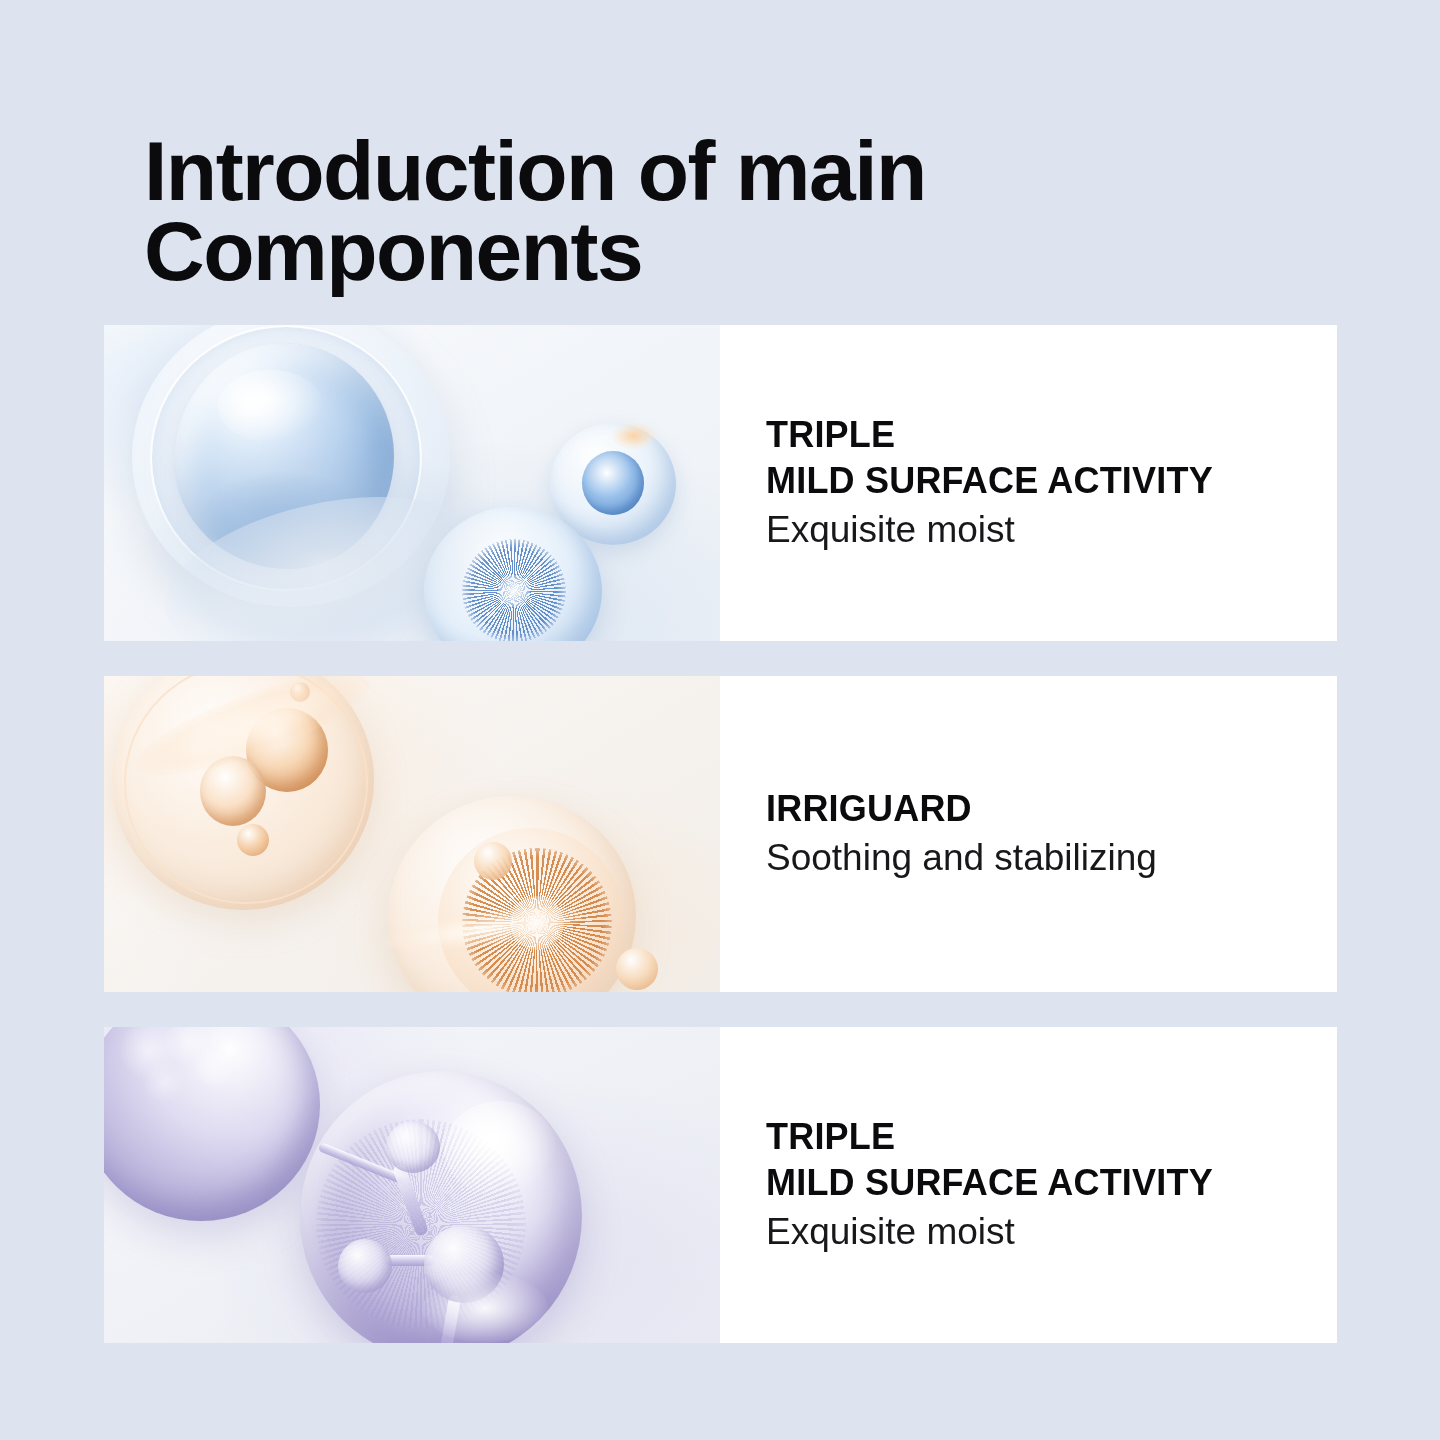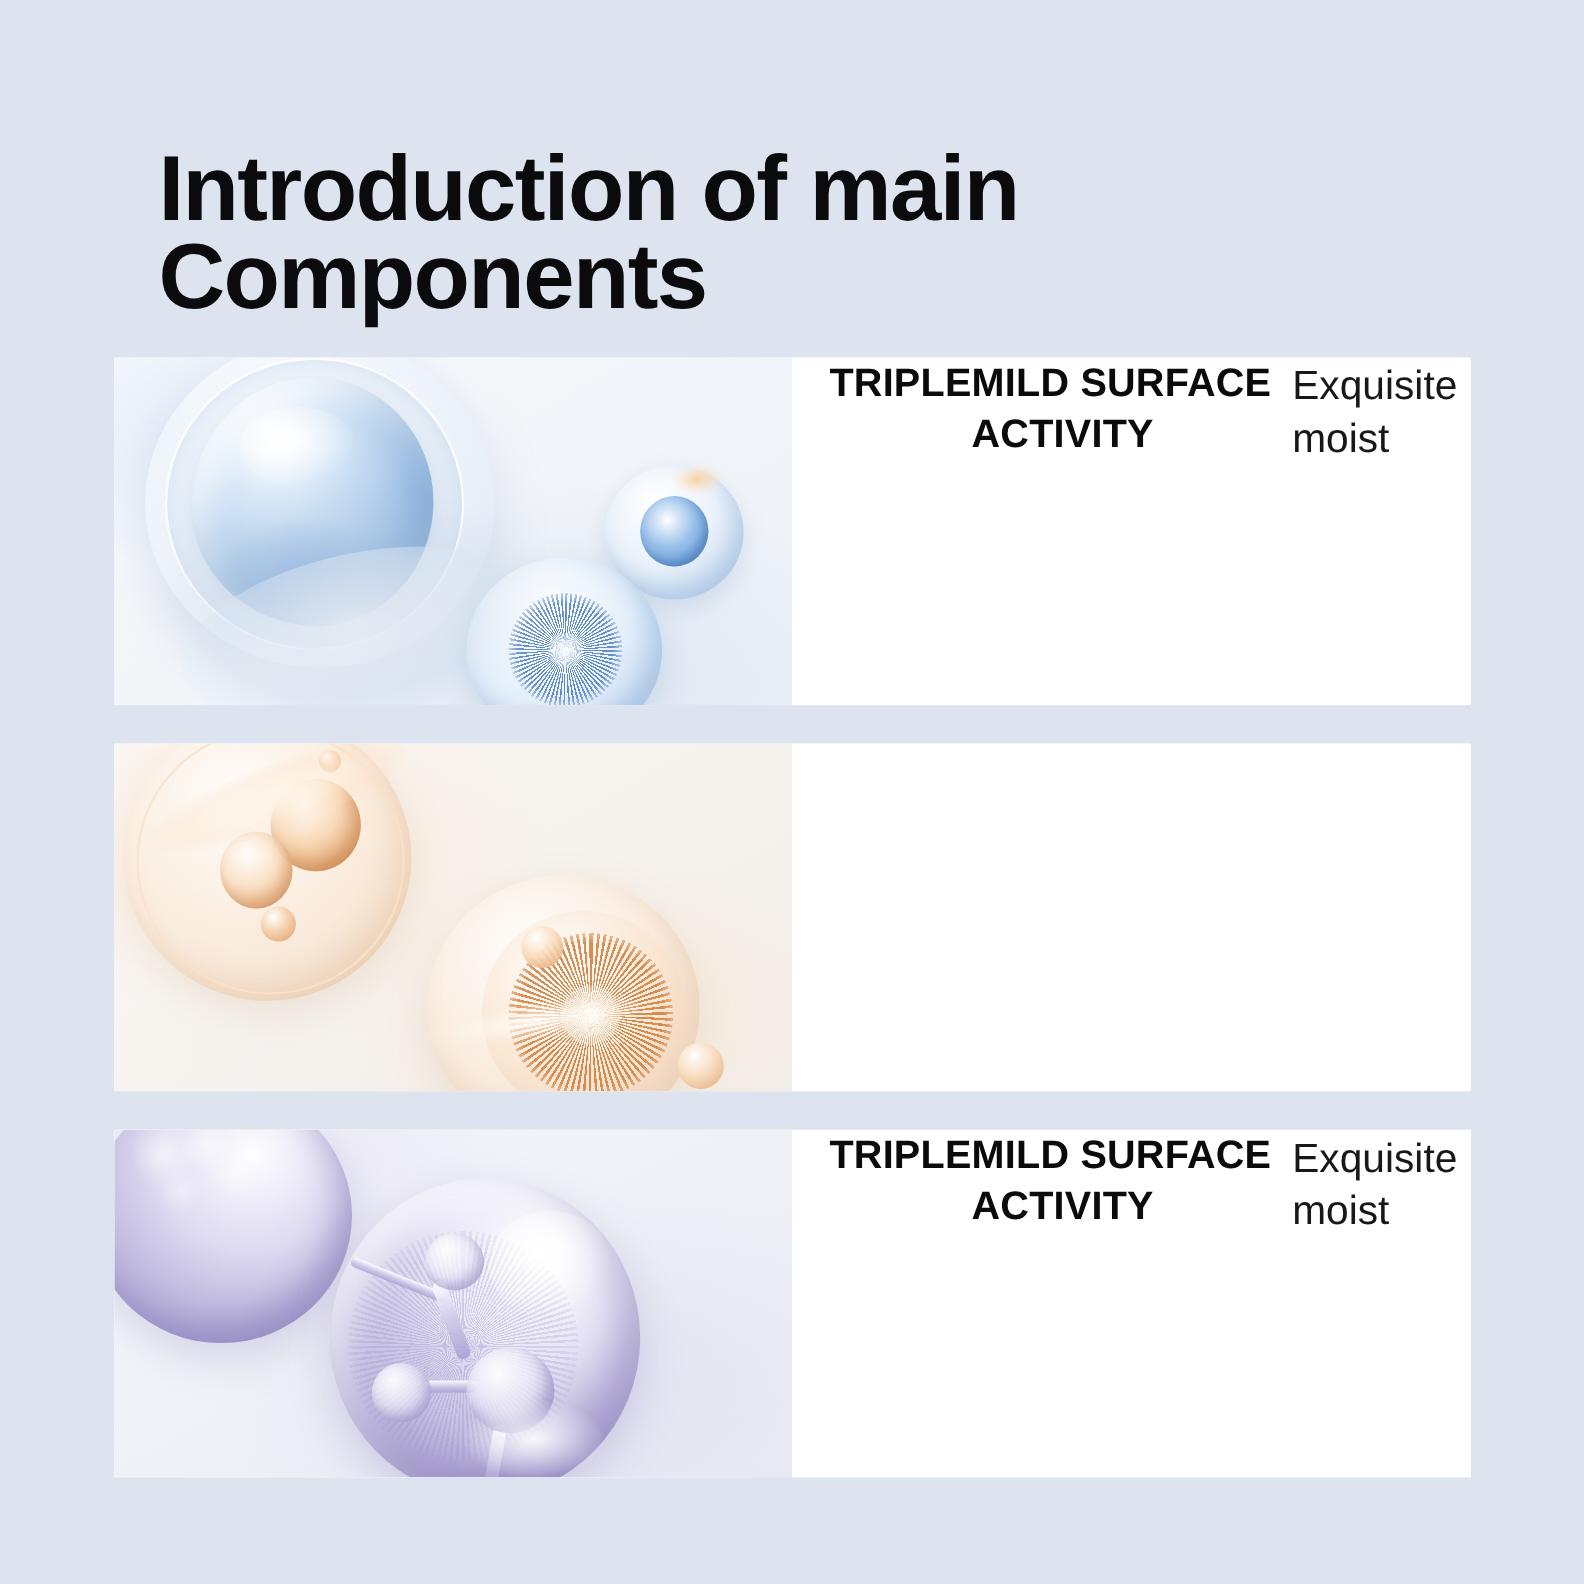"TRIPLE" .card-body { flex-direction: row -> column; padding-left: 34px -> 46px }
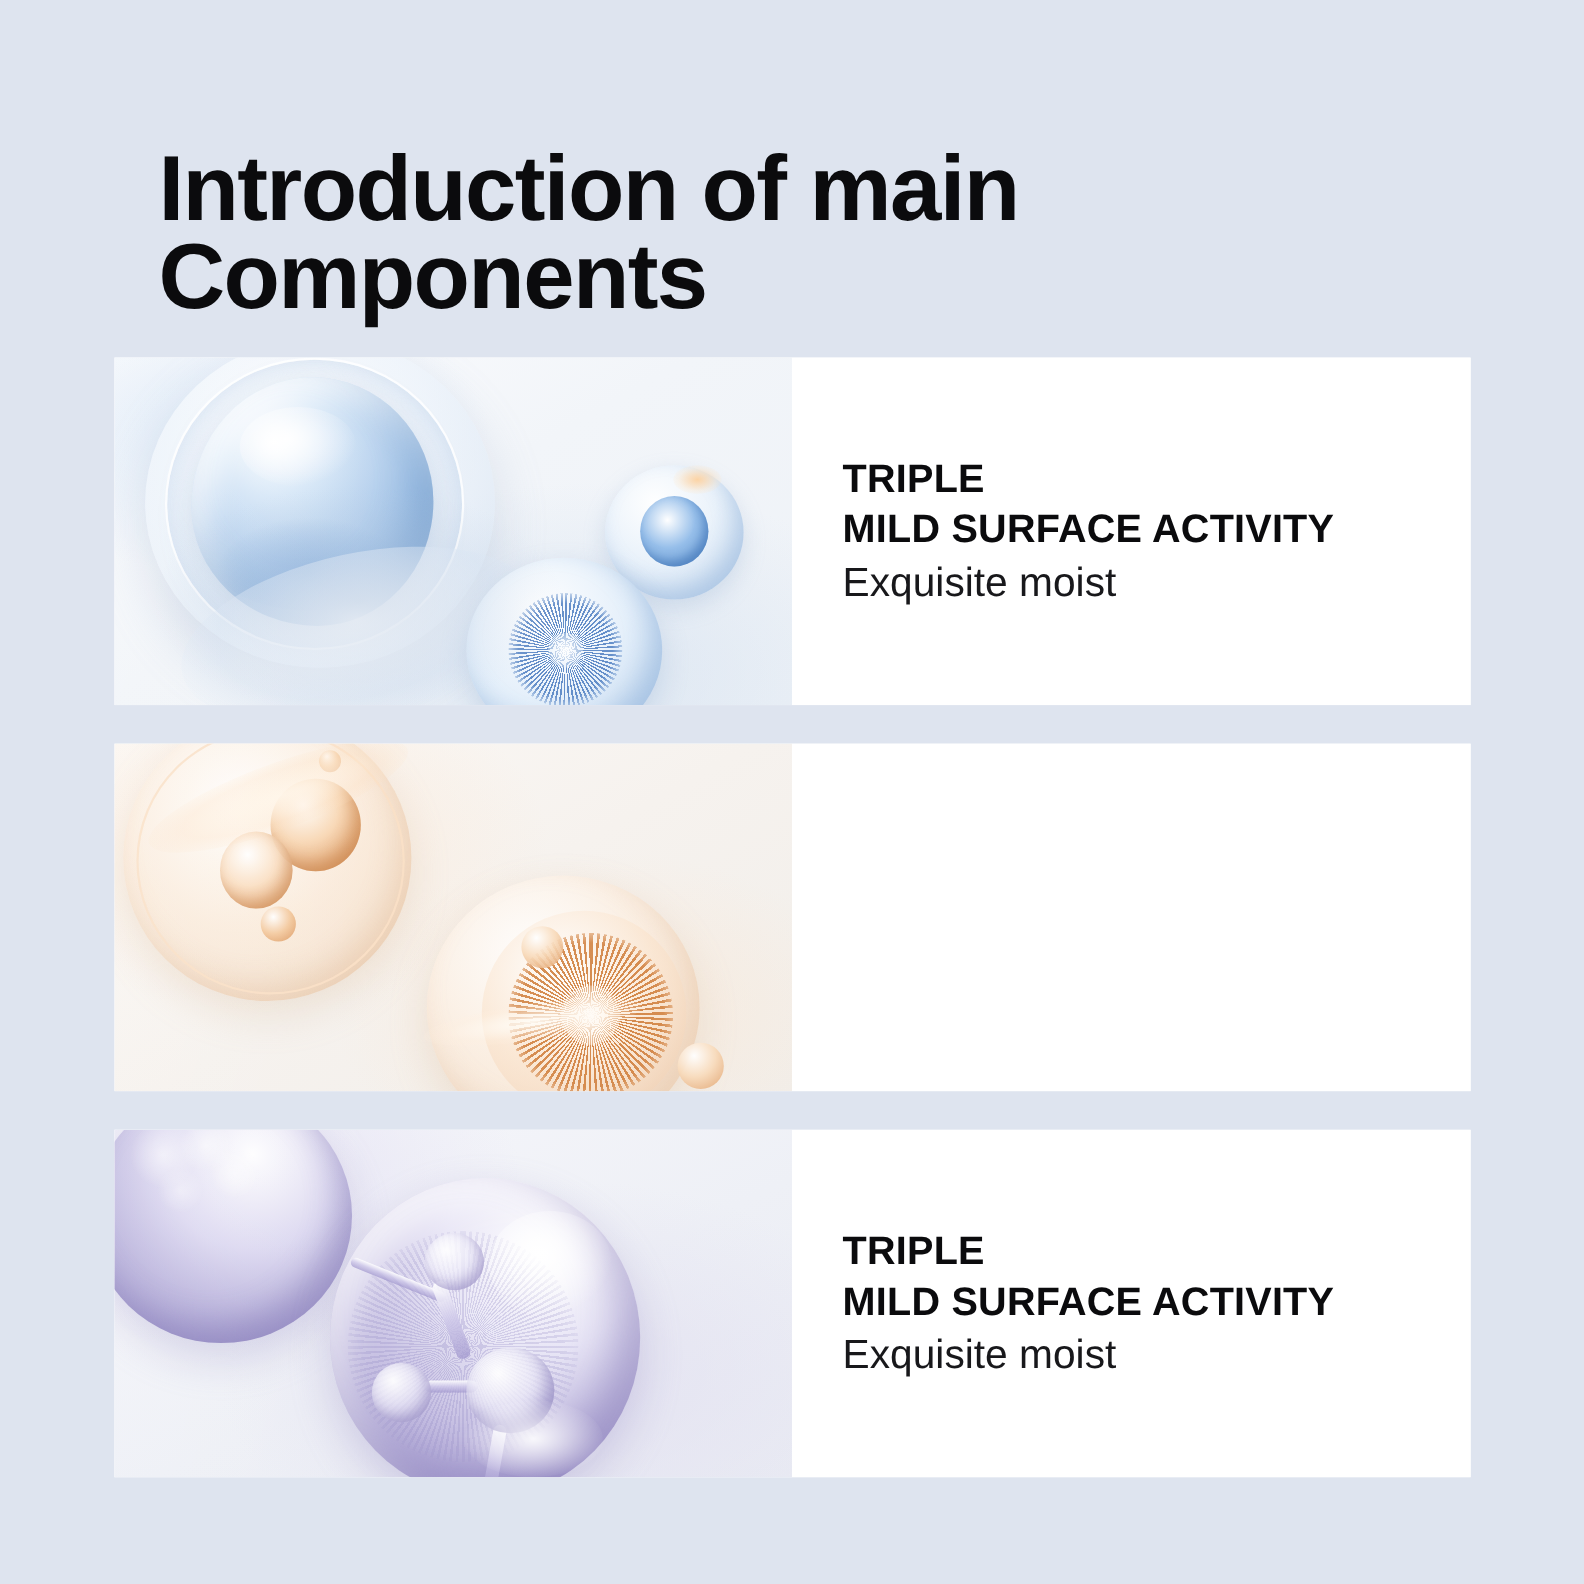"IRRIGUARD" div.headline { html: none -> <div>IRRIGUARD</div> }
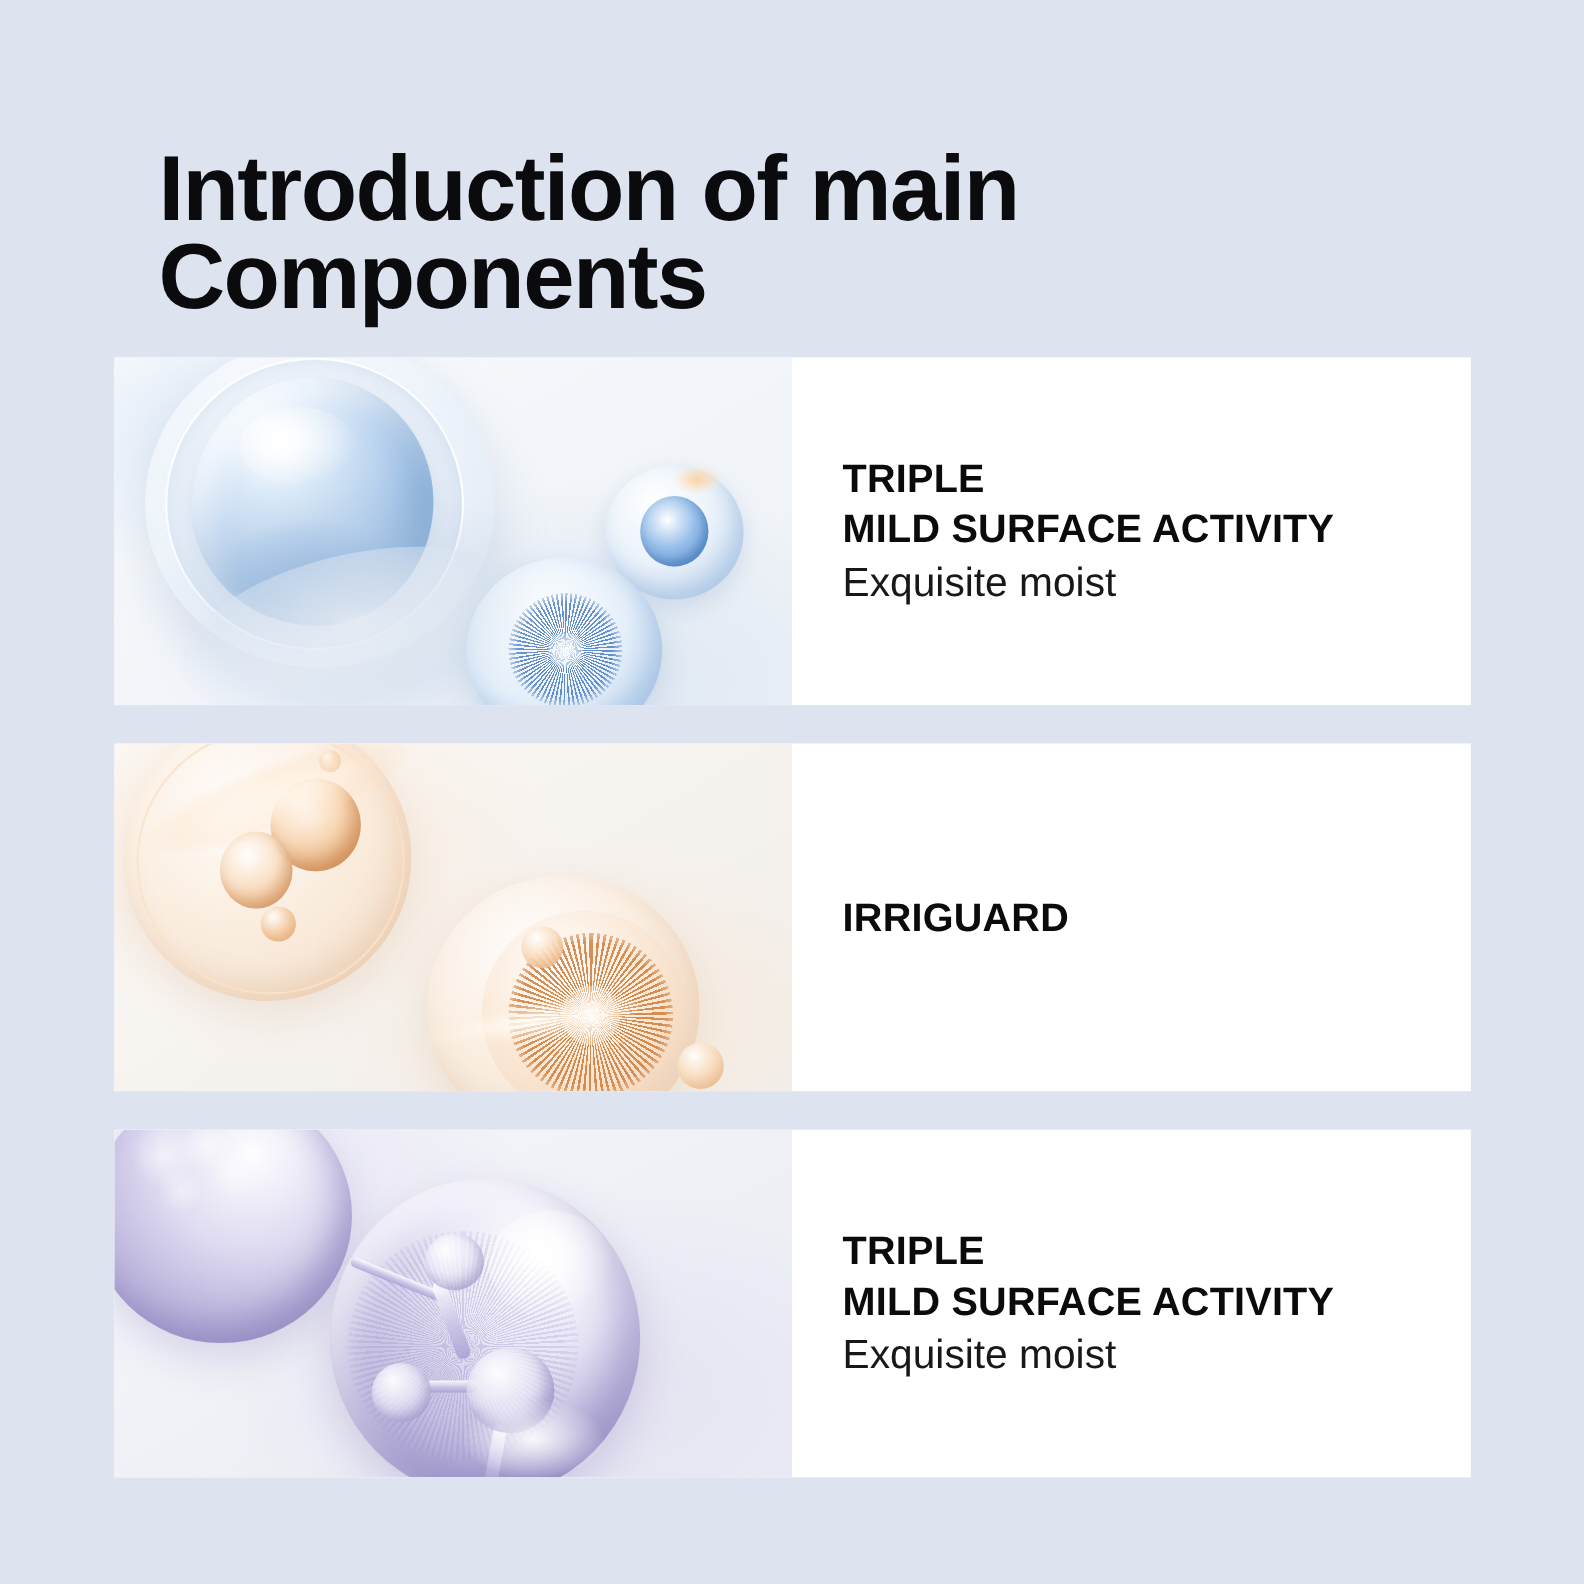"Soothing and stabilizing" div.subline { html: none -> <div>Soothing and stabilizing</div> }
